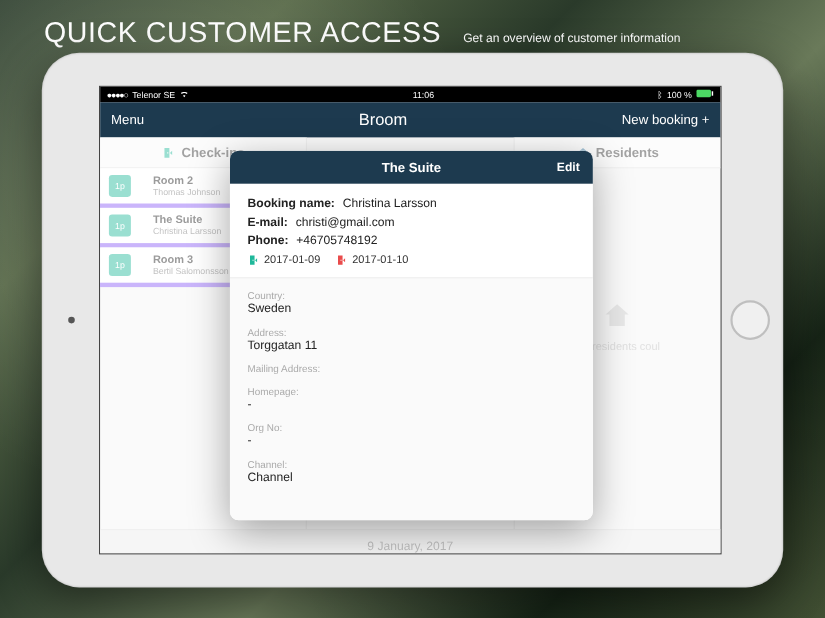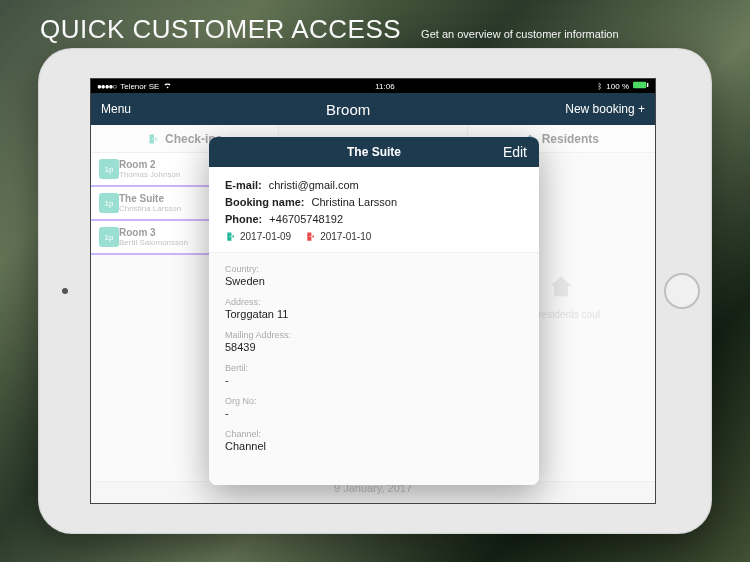"Edit" .modal-header .edit { font-size: 14px -> 11px; font-weight: 400 -> 700 }
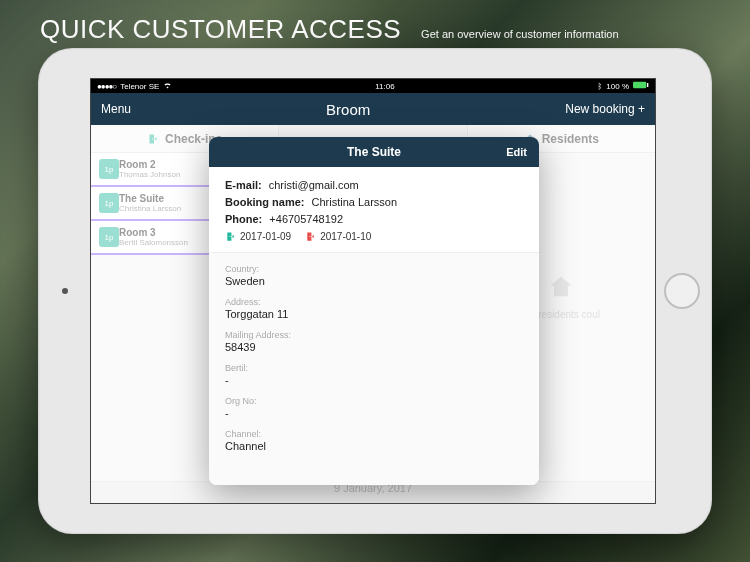"1p" .list-item { border-bottom: 2px solid #8b5cf6 -> 4px solid #8b5cf6; gap: 0 -> 20px }
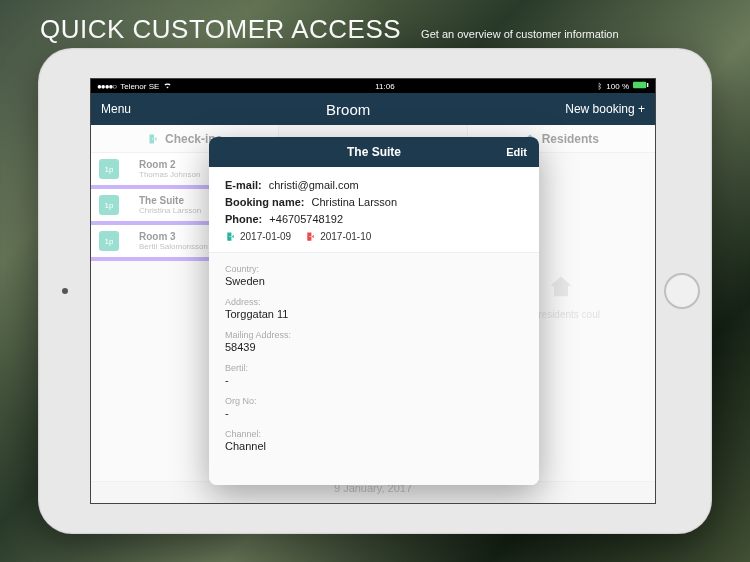"E-mail: christi@gmail.com" div.row { order: before "Booking name: Christina Larsson" -> after "Booking name: Christina Larsson" }
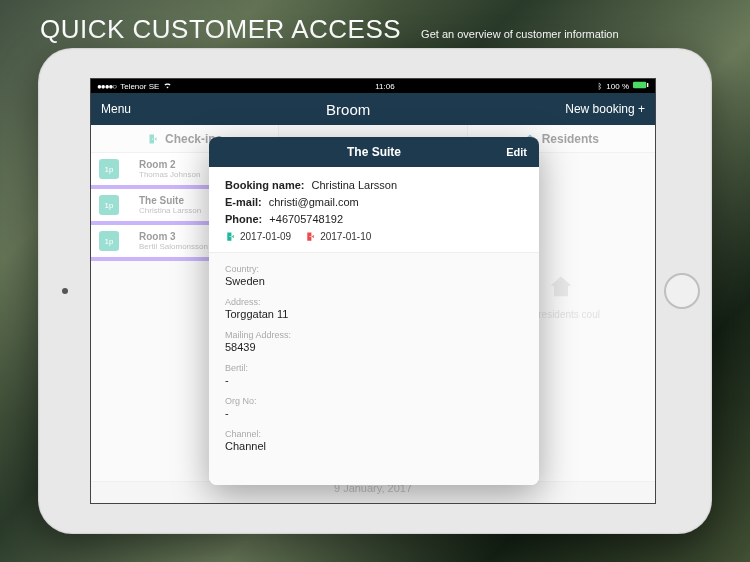"58439" div.value { html: <div>58439</div> -> none }
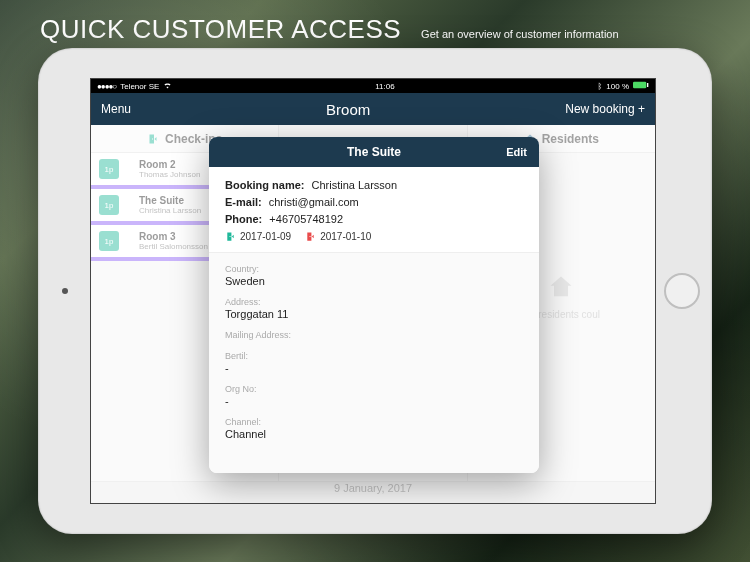"Bertil:" div.label { text: Bertil -> Homepage }
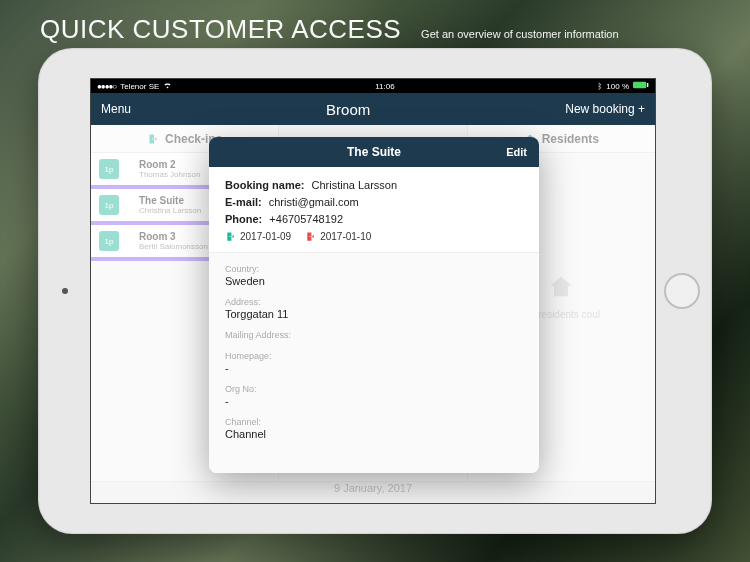"9 January, 2017" .footer-date { align-items: flex-start -> flex-end }
